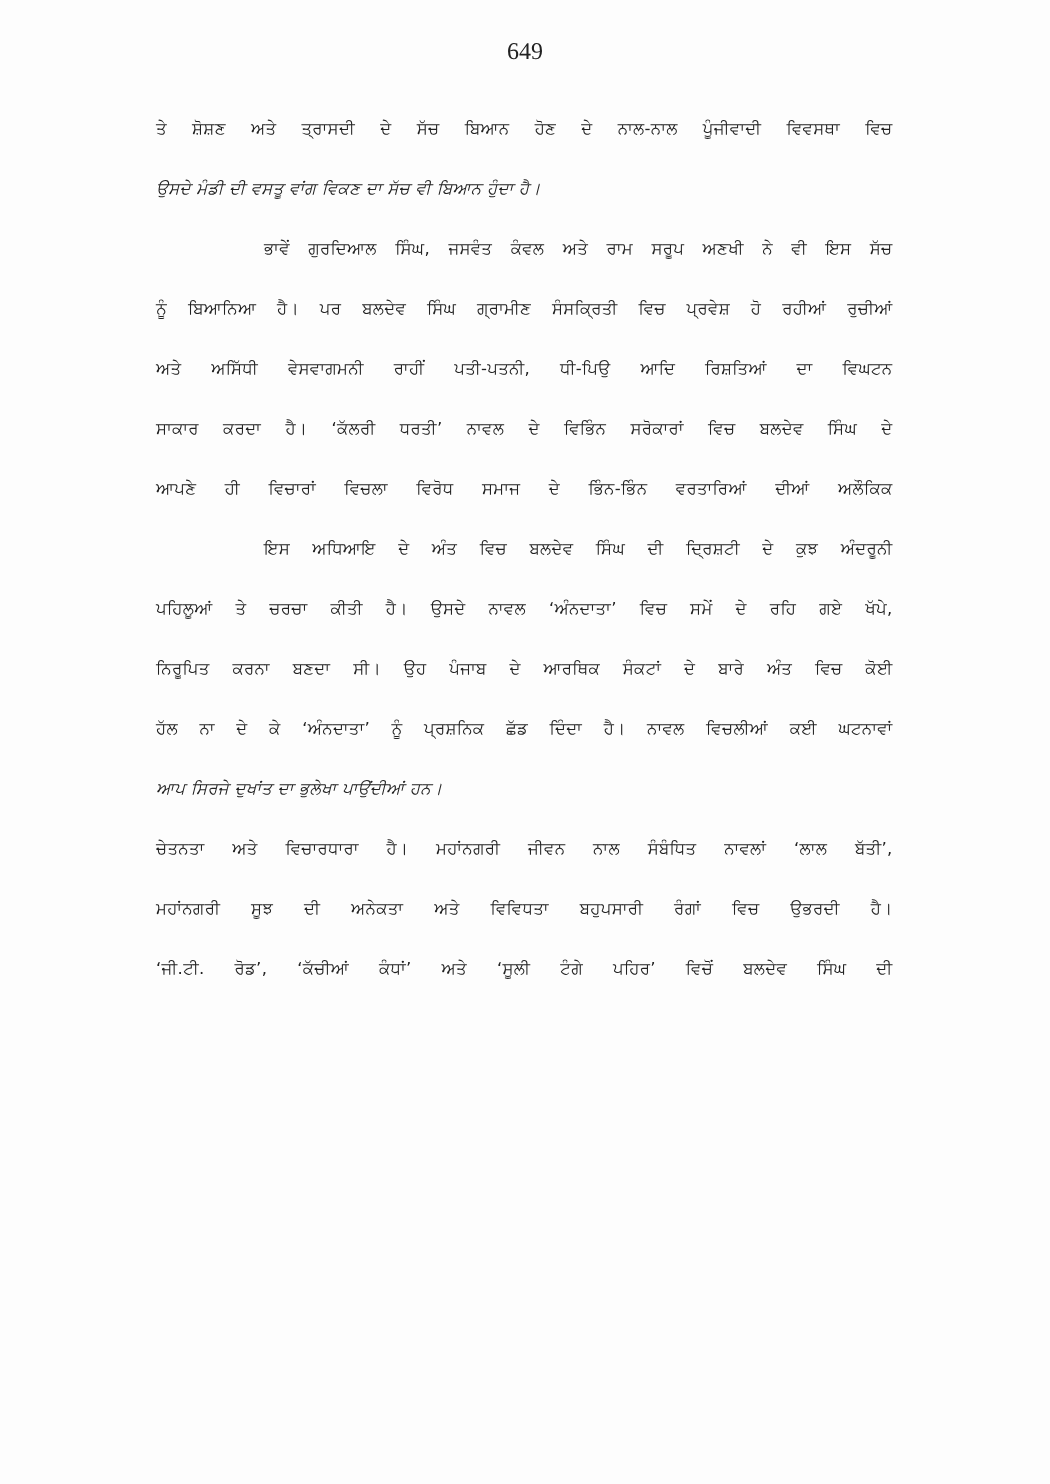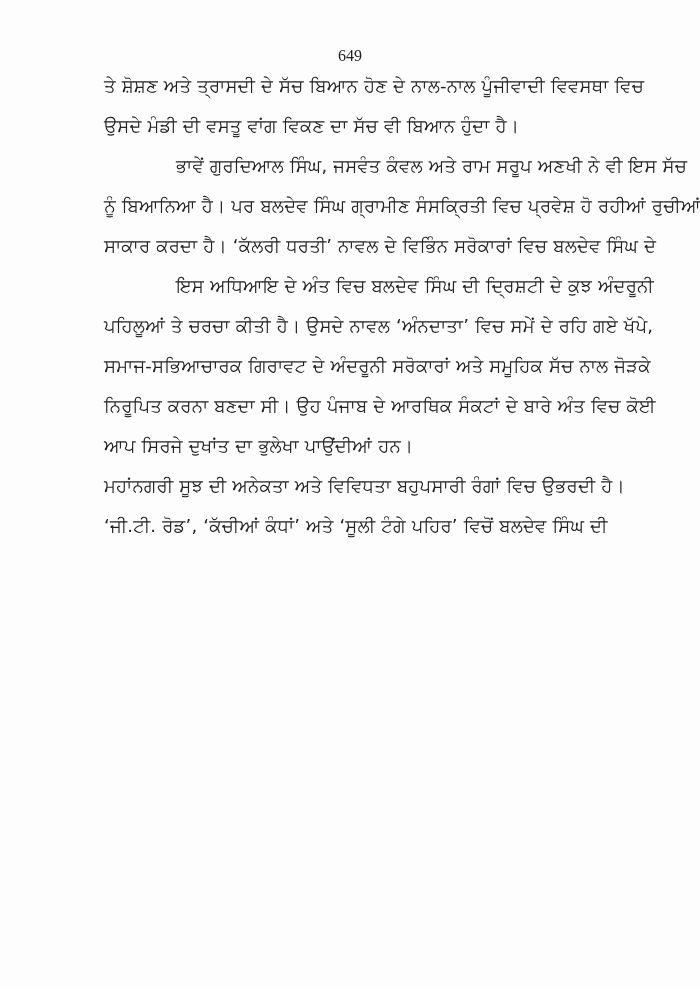"649" .page-number { top: 47px -> 26px }
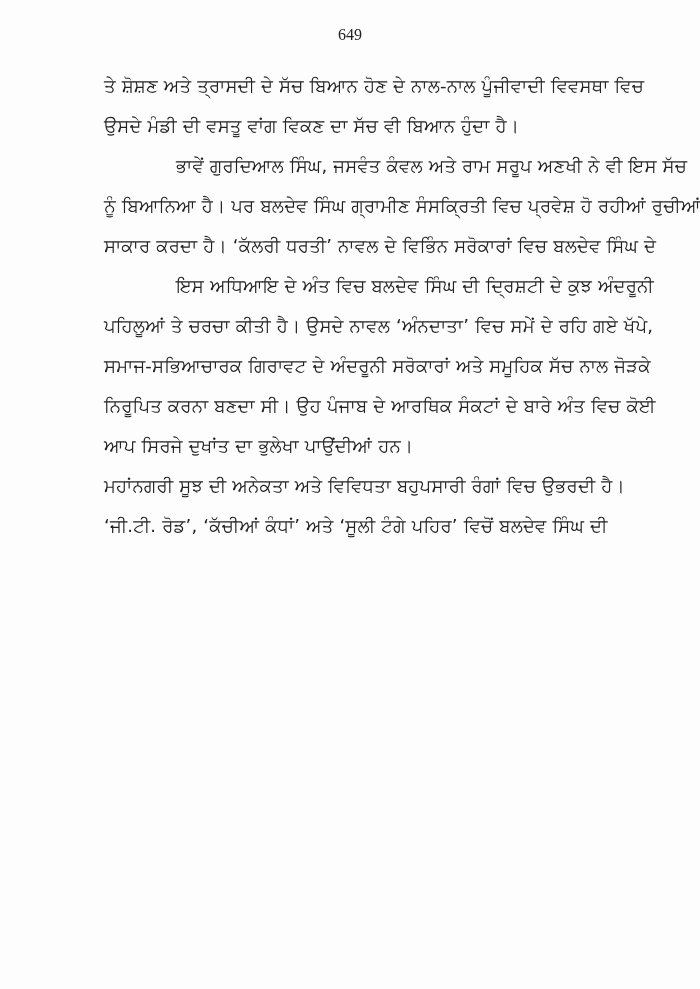"ਤੇ ਸ਼ੋਸ਼ਣ ਅਤੇ ਤ੍ਰਾਸਦੀ ਦੇ" .line { font-size: 18px -> 11px }
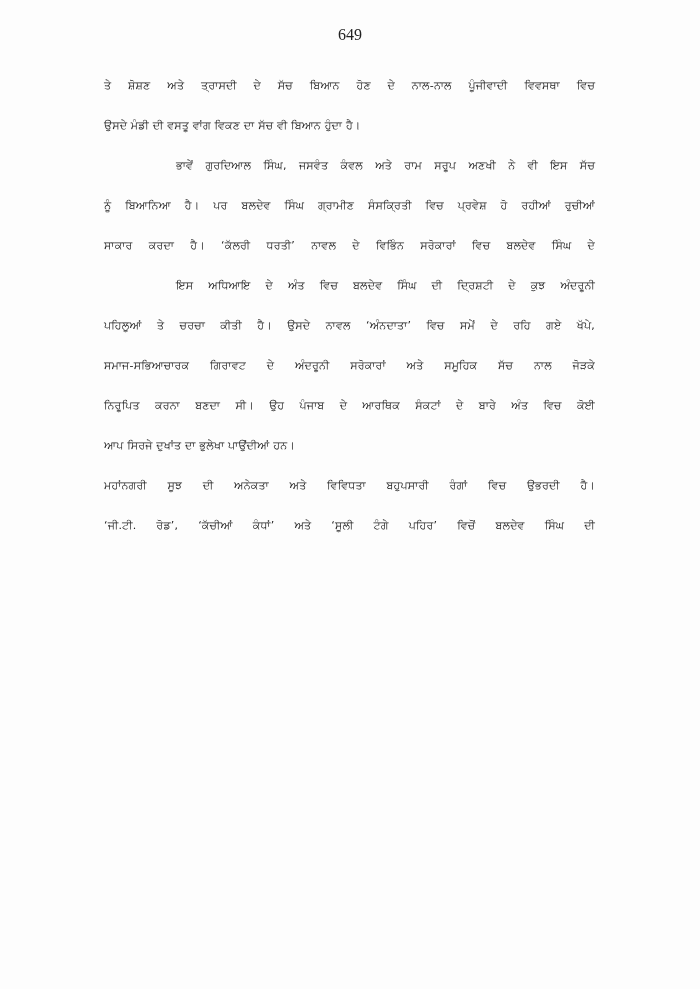"ਉਸਦੇ ਮੰਡੀ ਦੀ ਵਸਤੂ ਵਾਂਗ" .line.last { font-style: none -> italic }
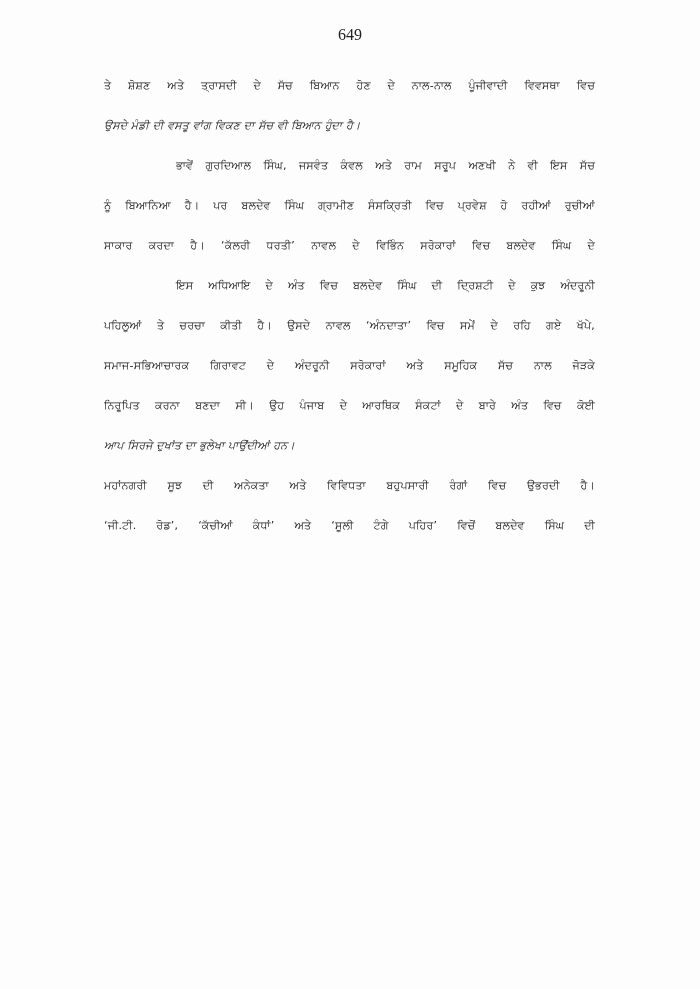"ਅਤੇ ਅਸਿੱਧੀ ਵੇਸਵਾਗਮਨੀ ਰਾਹੀਂ ਪਤੀ-ਪਤਨੀ," div.line { html: none -> <div>ਅਤੇ ਅਸਿੱਧੀ ਵੇਸਵਾਗਮਨੀ ਰਾਹੀਂ ਪਤੀ-ਪਤਨੀ, ਧੀ-ਪਿਉ ਆਦਿ ਰਿਸ਼ਤਿਆਂ ਦਾ ਵਿਘਟਨ</div> }
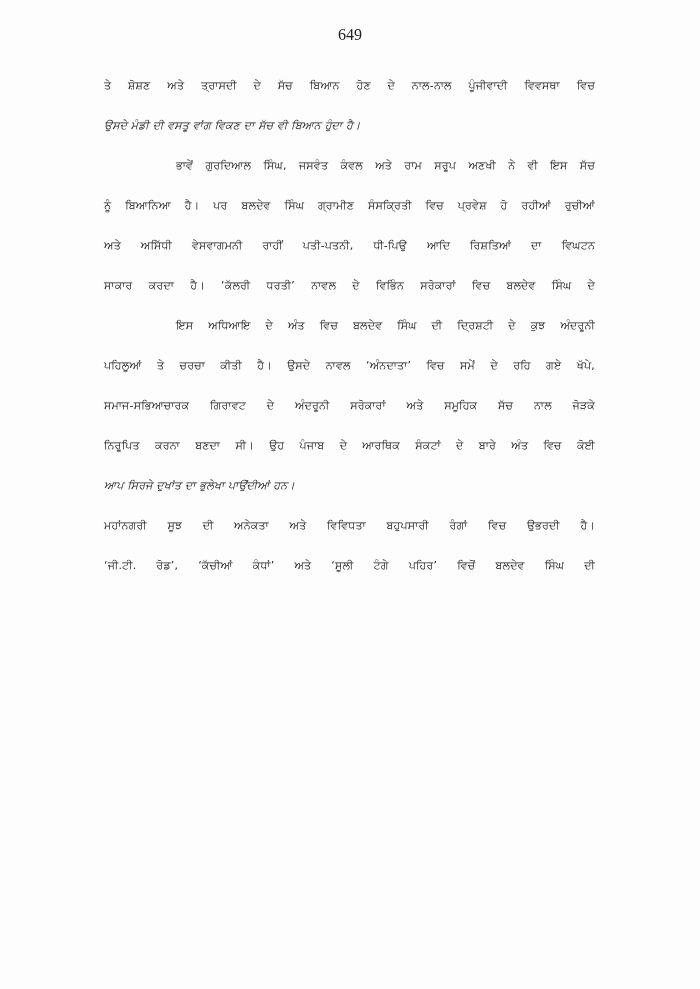"ਆਪਣੇ ਹੀ ਵਿਚਾਰਾਂ ਵਿਚਲਾ ਵਿਰੋਧ" div.line { html: none -> <div>ਆਪਣੇ ਹੀ ਵਿਚਾਰਾਂ ਵਿਚਲਾ ਵਿਰੋਧ ਸਮਾਜ ਦੇ ਭਿੰਨ-ਭਿੰਨ ਵਰਤਾਰਿਆਂ ਦੀਆਂ ਅਲੌਕਿਕ</div> }
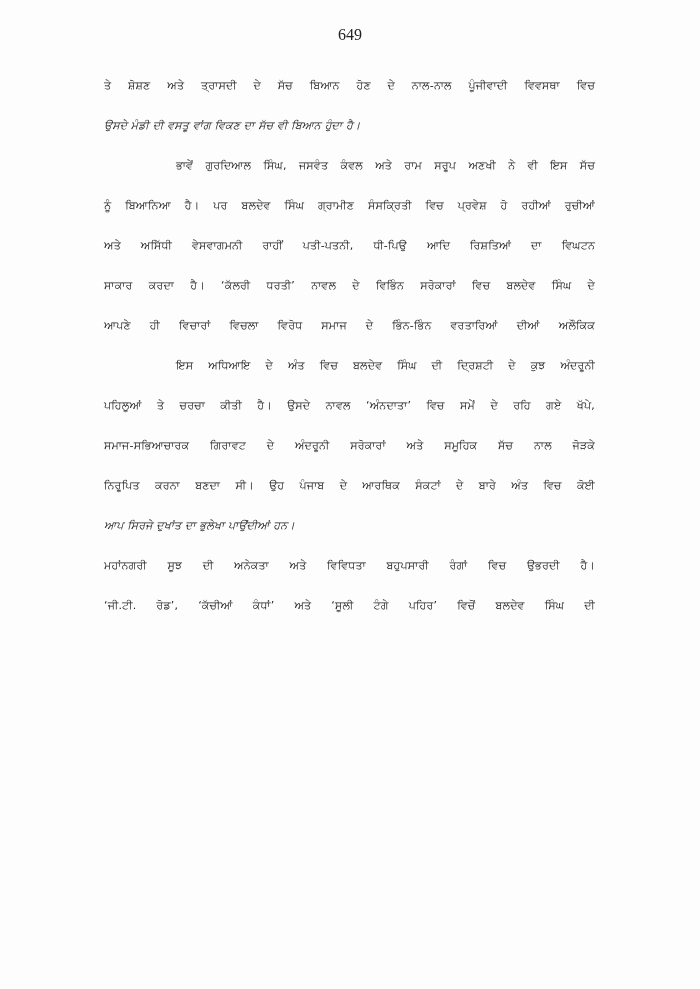"ਸਮਾਜ-ਸਭਿਆਚਾਰਕ ਗਿਰਾਵਟ ਦੇ ਅੰਦਰੂਨੀ ਸਰੋਕਾਰਾਂ" div.line { html: <div>ਸਮਾਜ-ਸਭਿਆਚਾਰਕ ਗਿਰਾਵਟ ਦੇ ਅੰਦਰੂਨੀ ਸਰੋਕਾਰਾਂ ਅਤੇ ਸਮੂਹਿਕ ਸੱਚ ਨਾਲ ਜੋੜਕੇ</div> -> none }
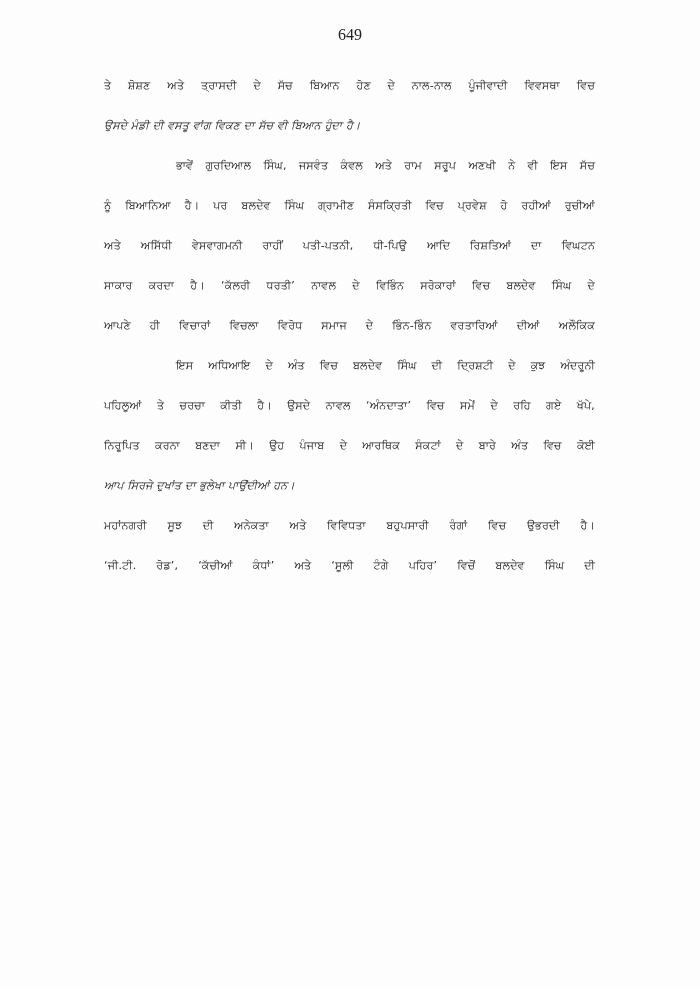"ਹੱਲ ਨਾ ਦੇ ਕੇ ‘ਅੰਨਦਾਤਾ’" div.line { html: none -> <div>ਹੱਲ ਨਾ ਦੇ ਕੇ ‘ਅੰਨਦਾਤਾ’ ਨੂੰ ਪ੍ਰਸ਼ਨਿਕ ਛੱਡ ਦਿੰਦਾ ਹੈ। ਨਾਵਲ ਵਿਚਲੀਆਂ ਕਈ ਘਟਨਾਵਾਂ</div> }
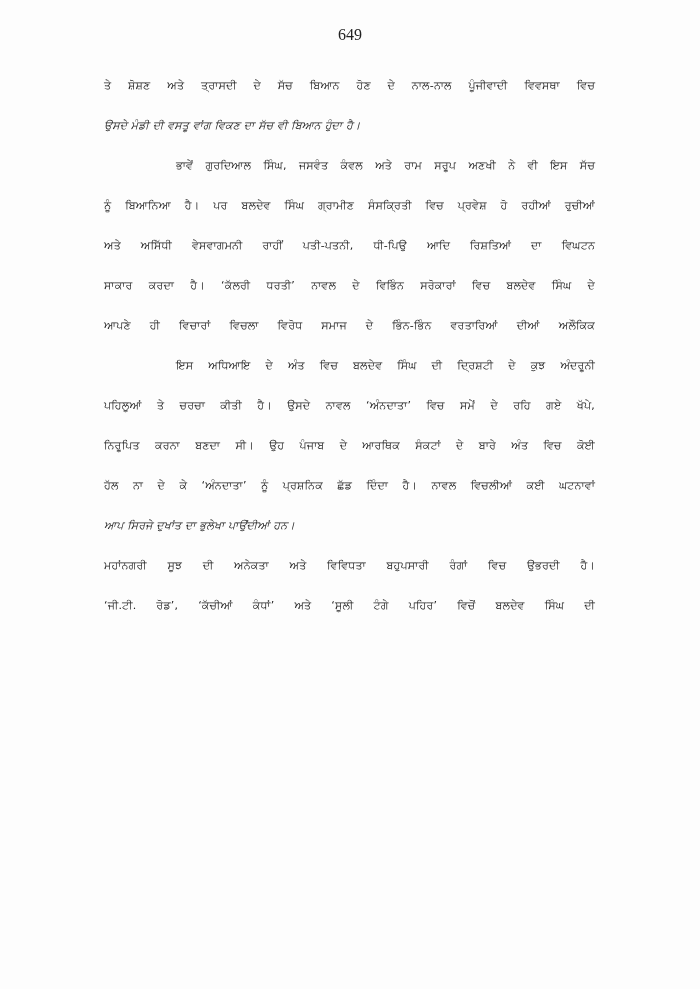"ਚੇਤਨਤਾ ਅਤੇ ਵਿਚਾਰਧਾਰਾ ਹੈ। ਮਹਾਂਨਗਰੀ" div.line { html: none -> <div>ਚੇਤਨਤਾ ਅਤੇ ਵਿਚਾਰਧਾਰਾ ਹੈ। ਮਹਾਂਨਗਰੀ ਜੀਵਨ ਨਾਲ ਸੰਬੰਧਿਤ ਨਾਵਲਾਂ ‘ਲਾਲ ਬੱਤੀ’,</div> }
